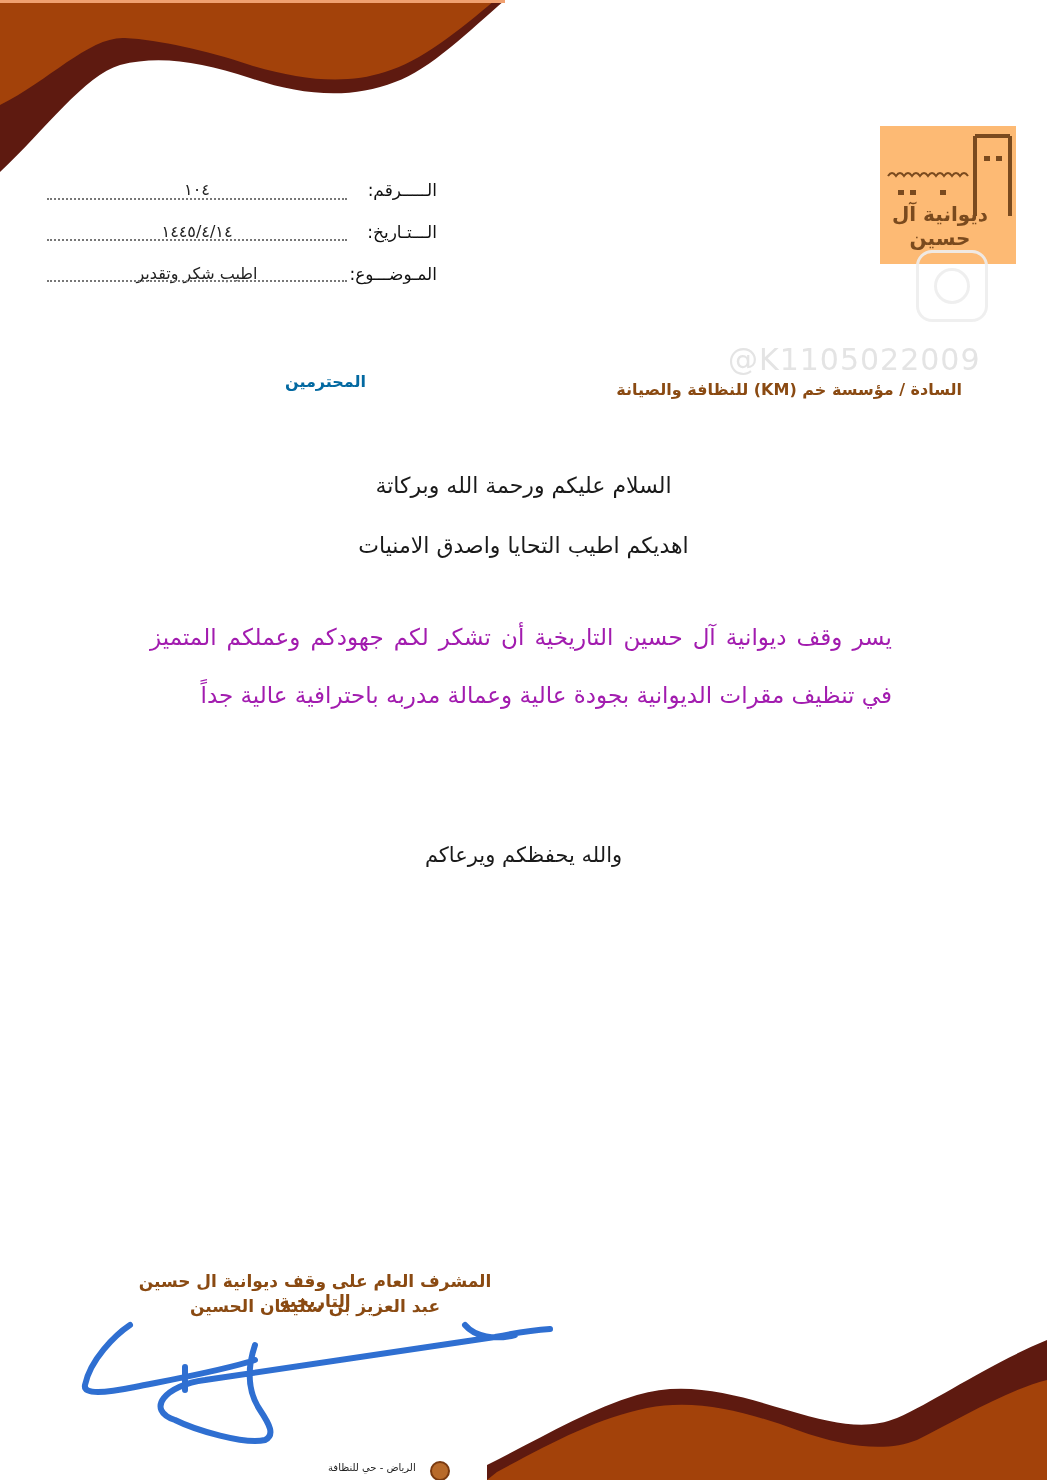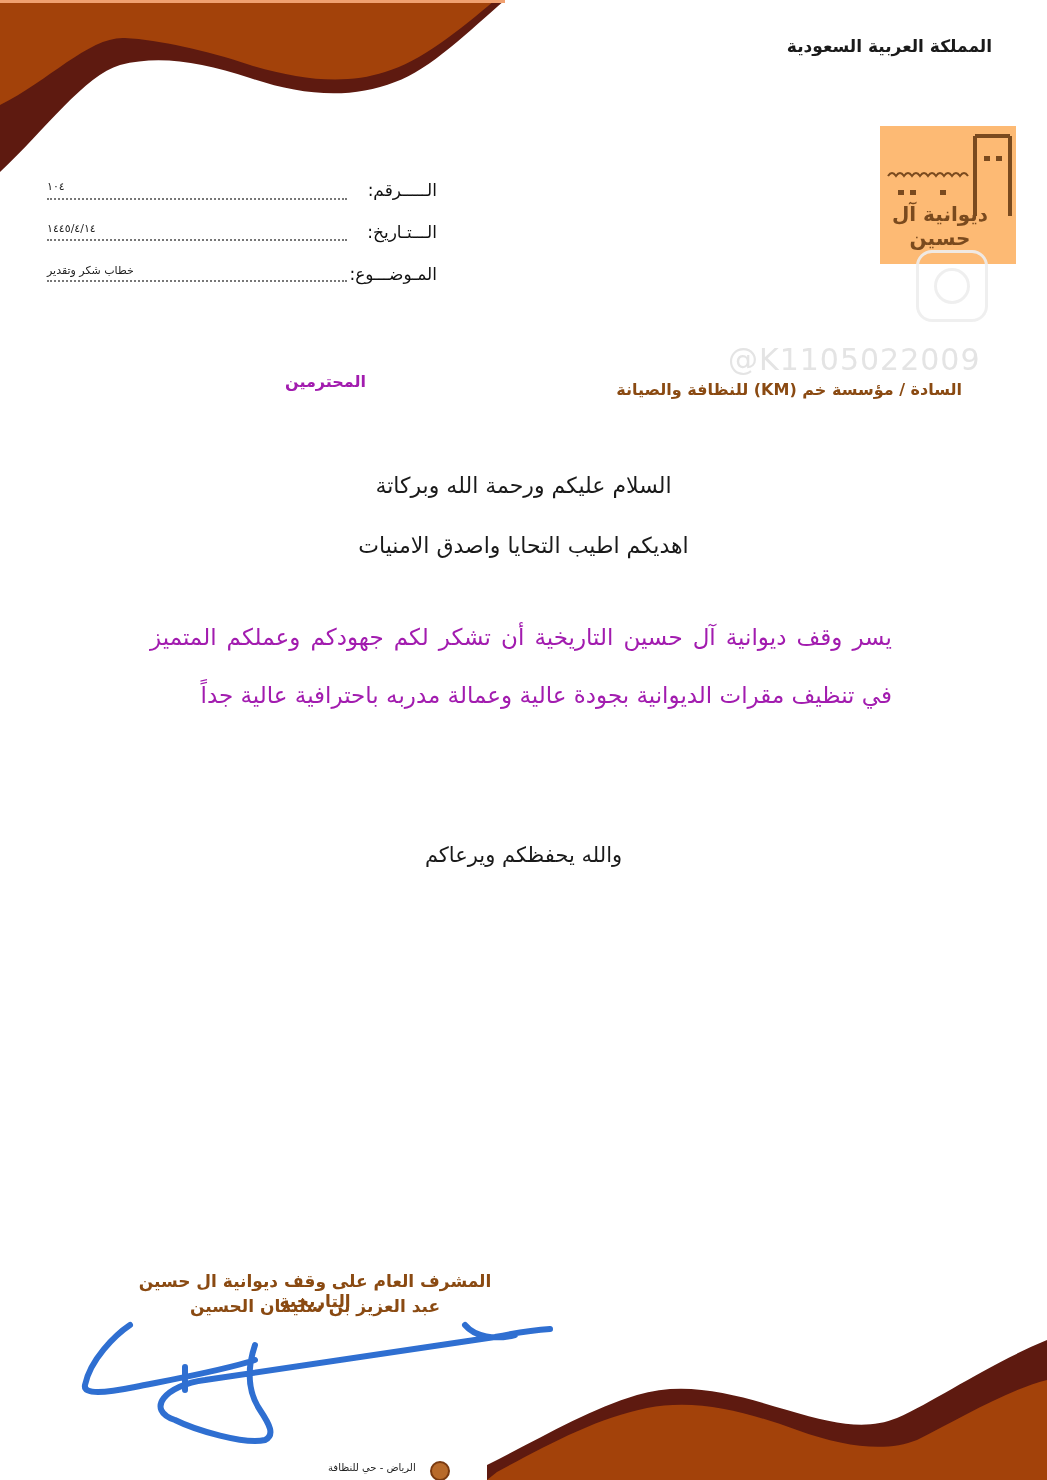"المملكة العربية السعودية" div { html: <div>المملكة العربية السعودية</div> -> none }
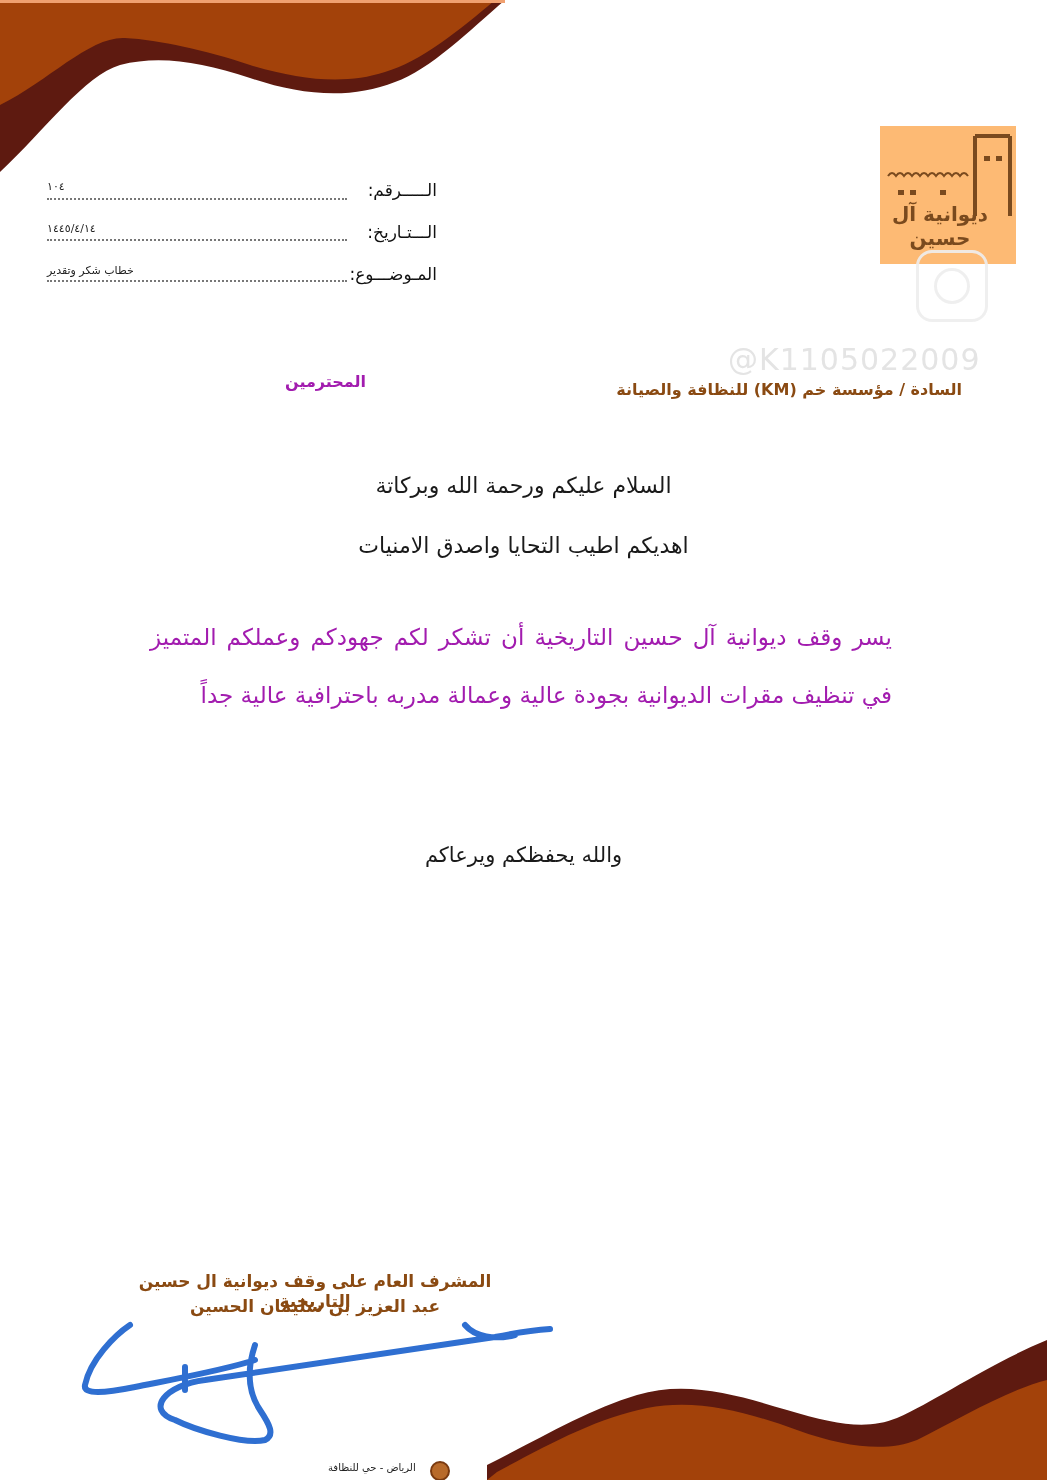"١٠٤" .meta-val { font-size: 11px -> 16px; text-align: left -> center }
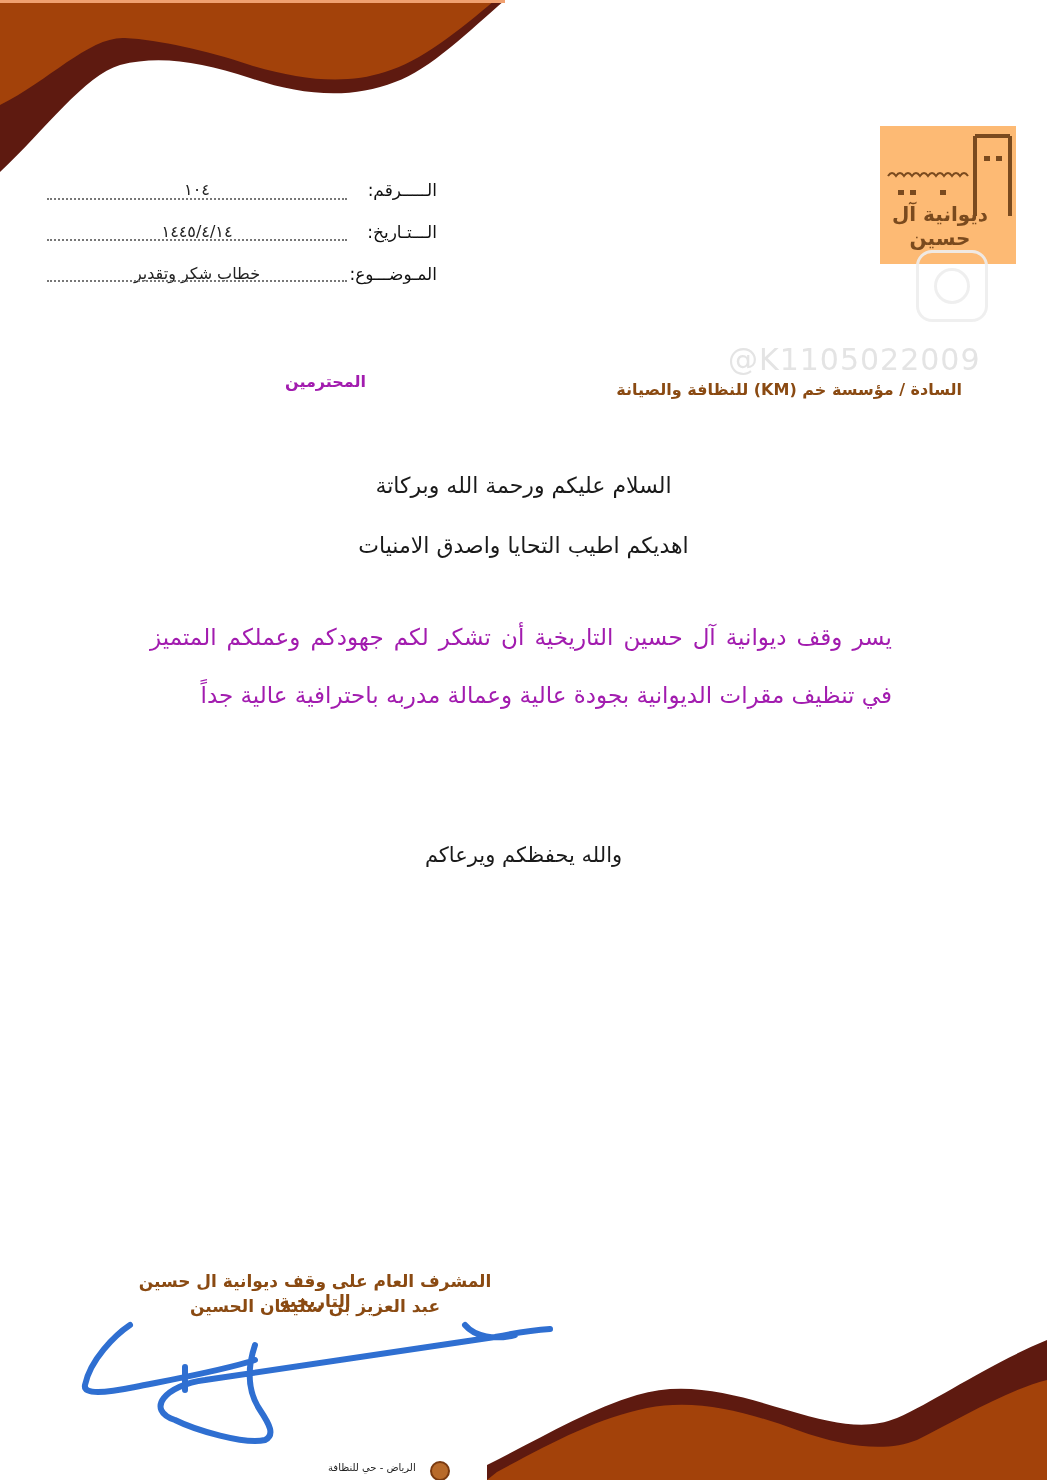"خطاب شكر وتقدير" span.meta-val { text: خطاب -> اطيب }
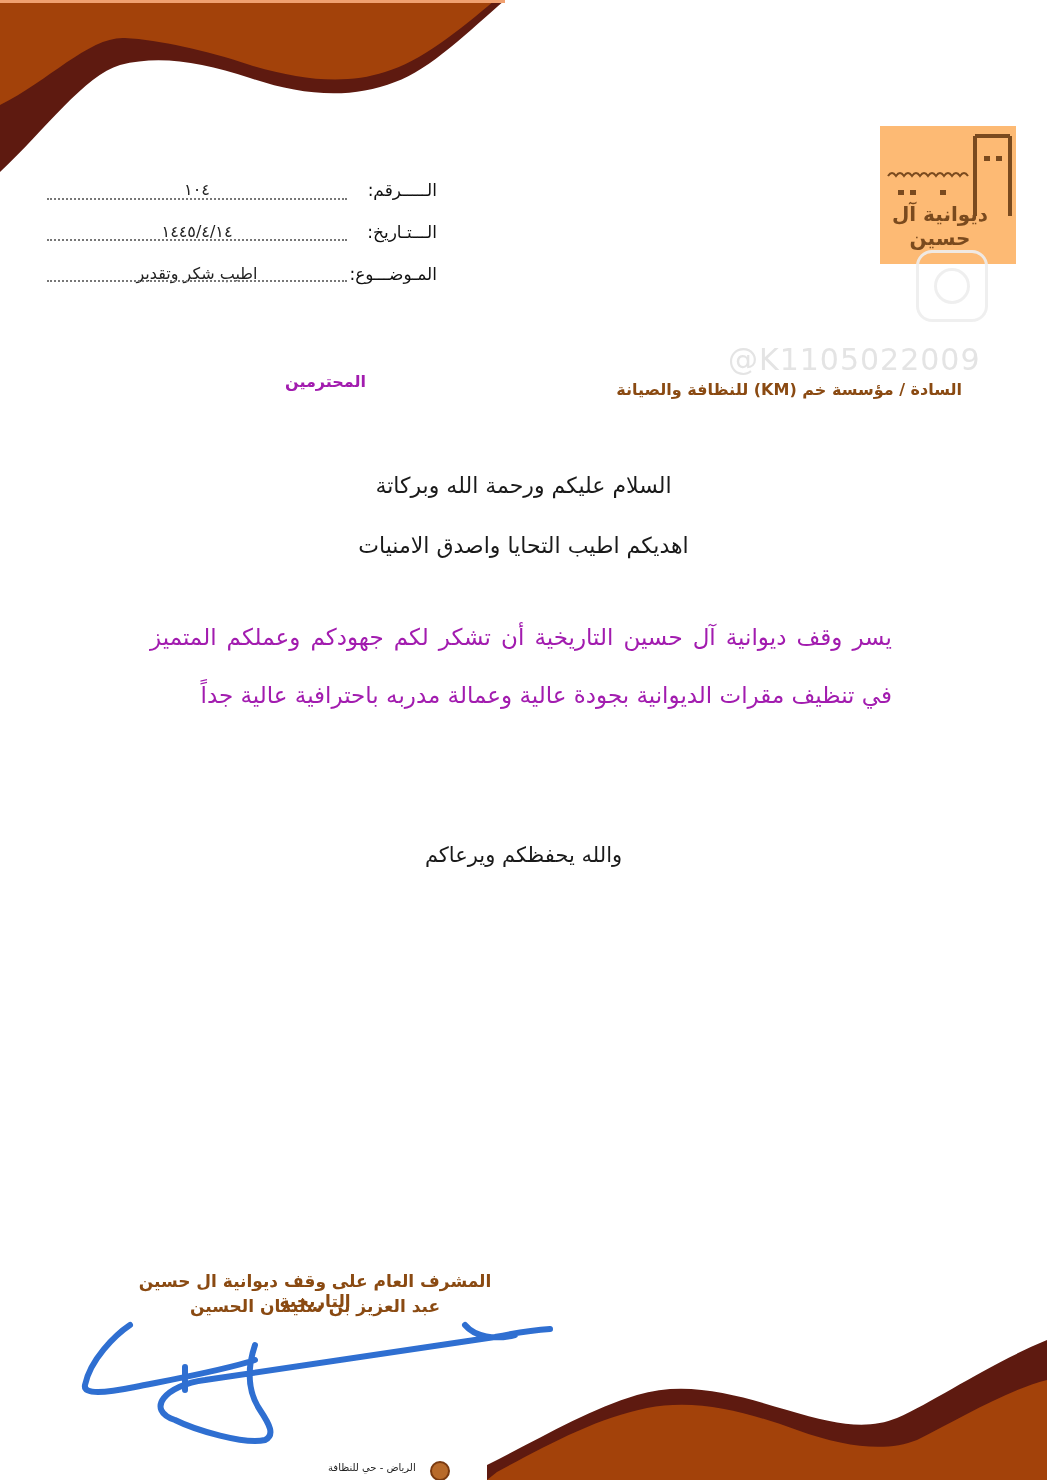"المحترمين" .honor { color: #a21caf -> #0369a1 }
